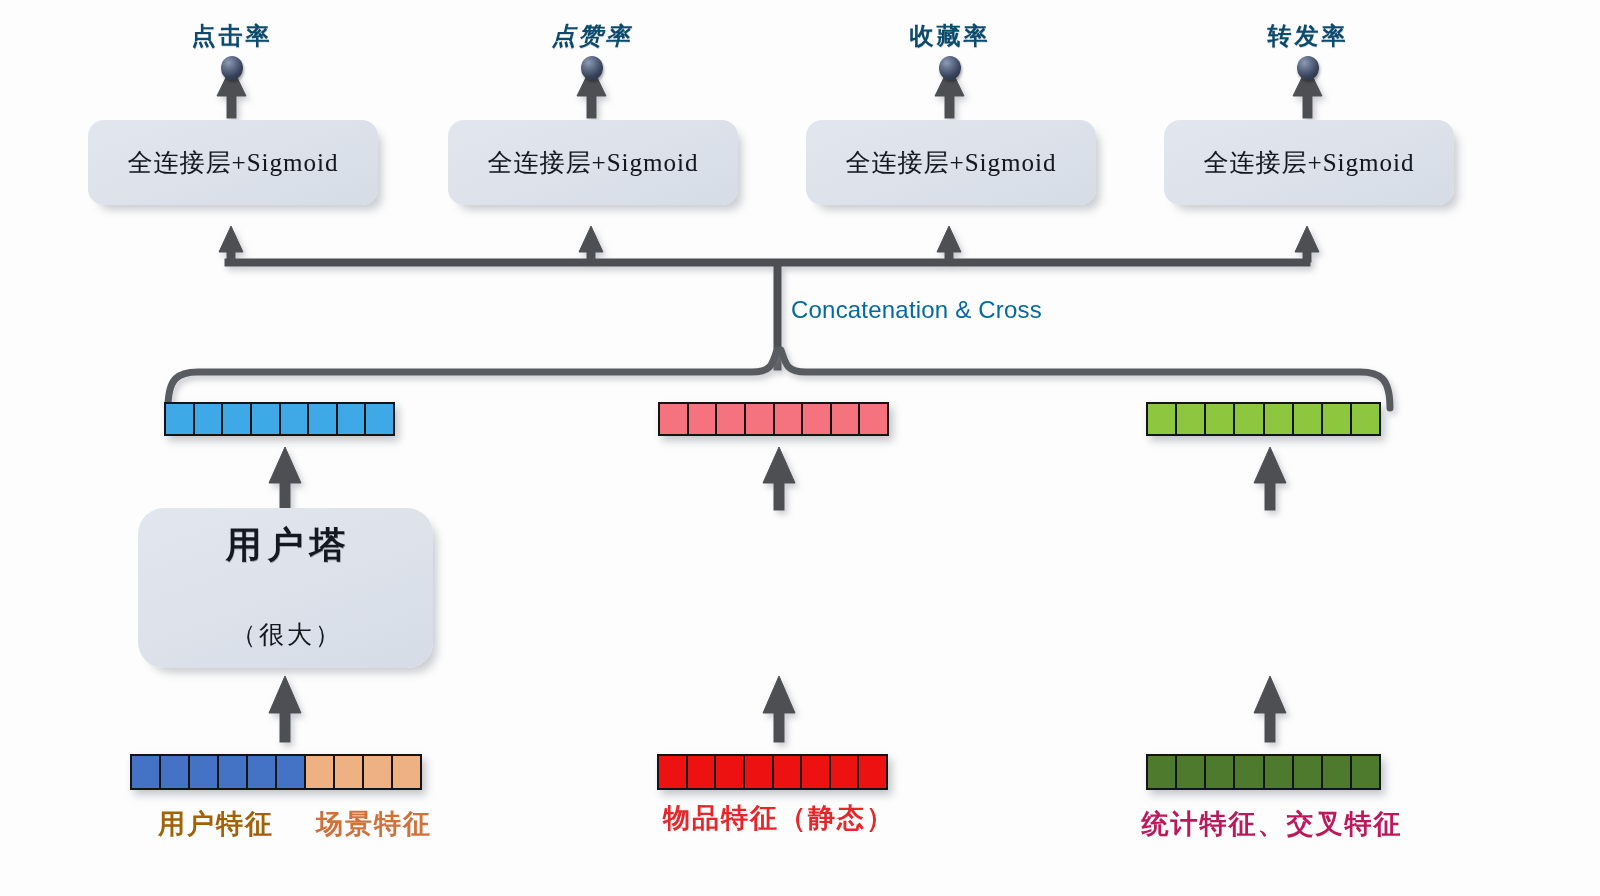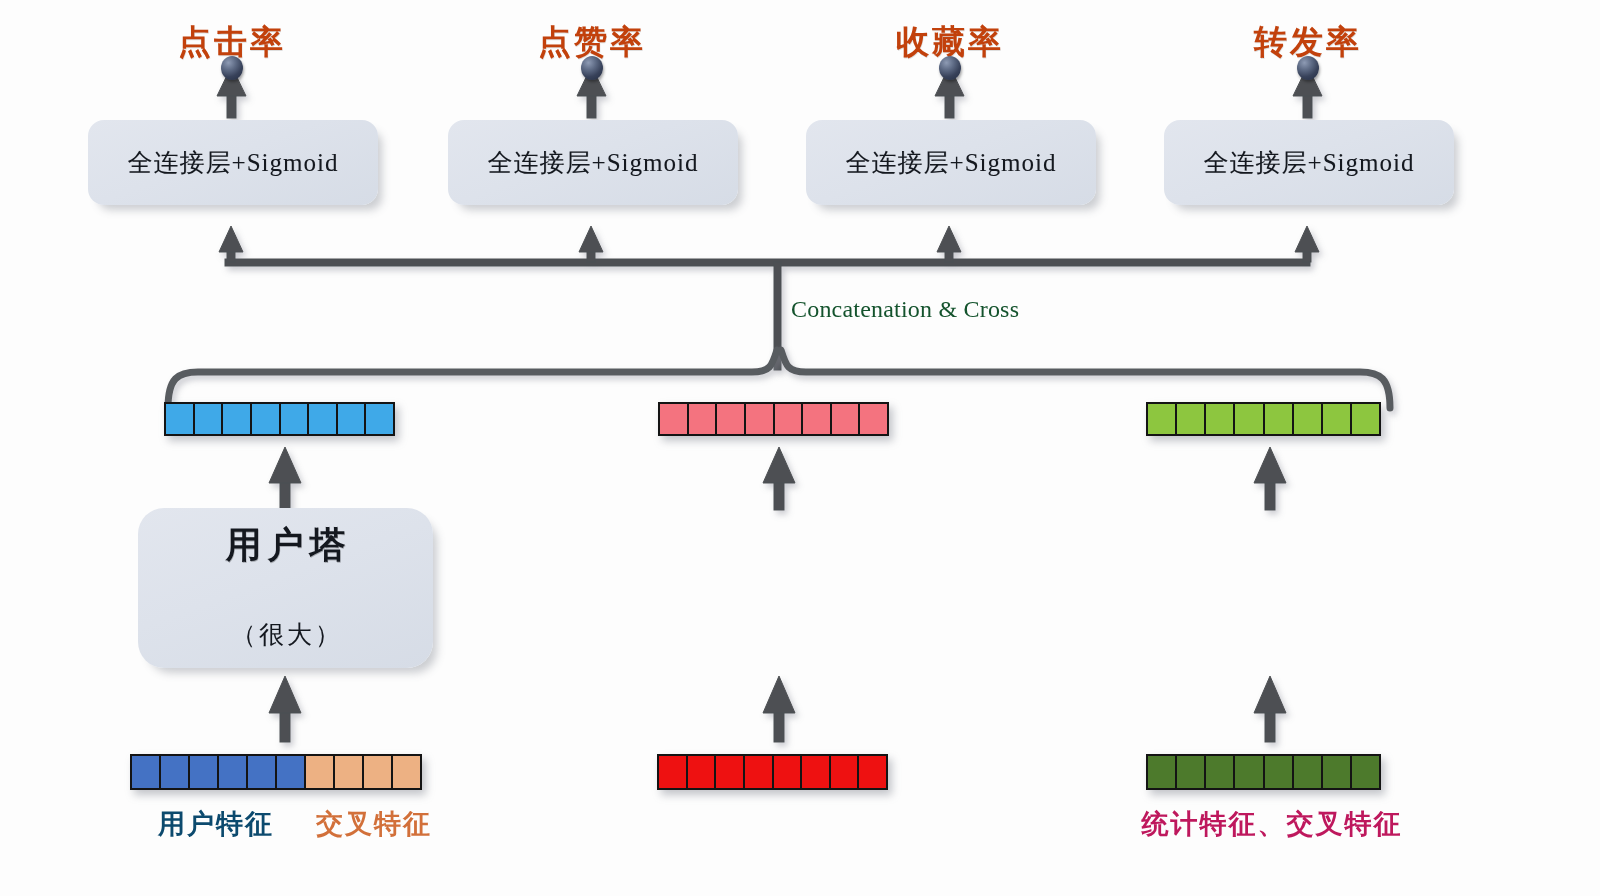"点击率" .out-label { color: #c2410c -> #0c4a6e; font-size: 33px -> 24px }
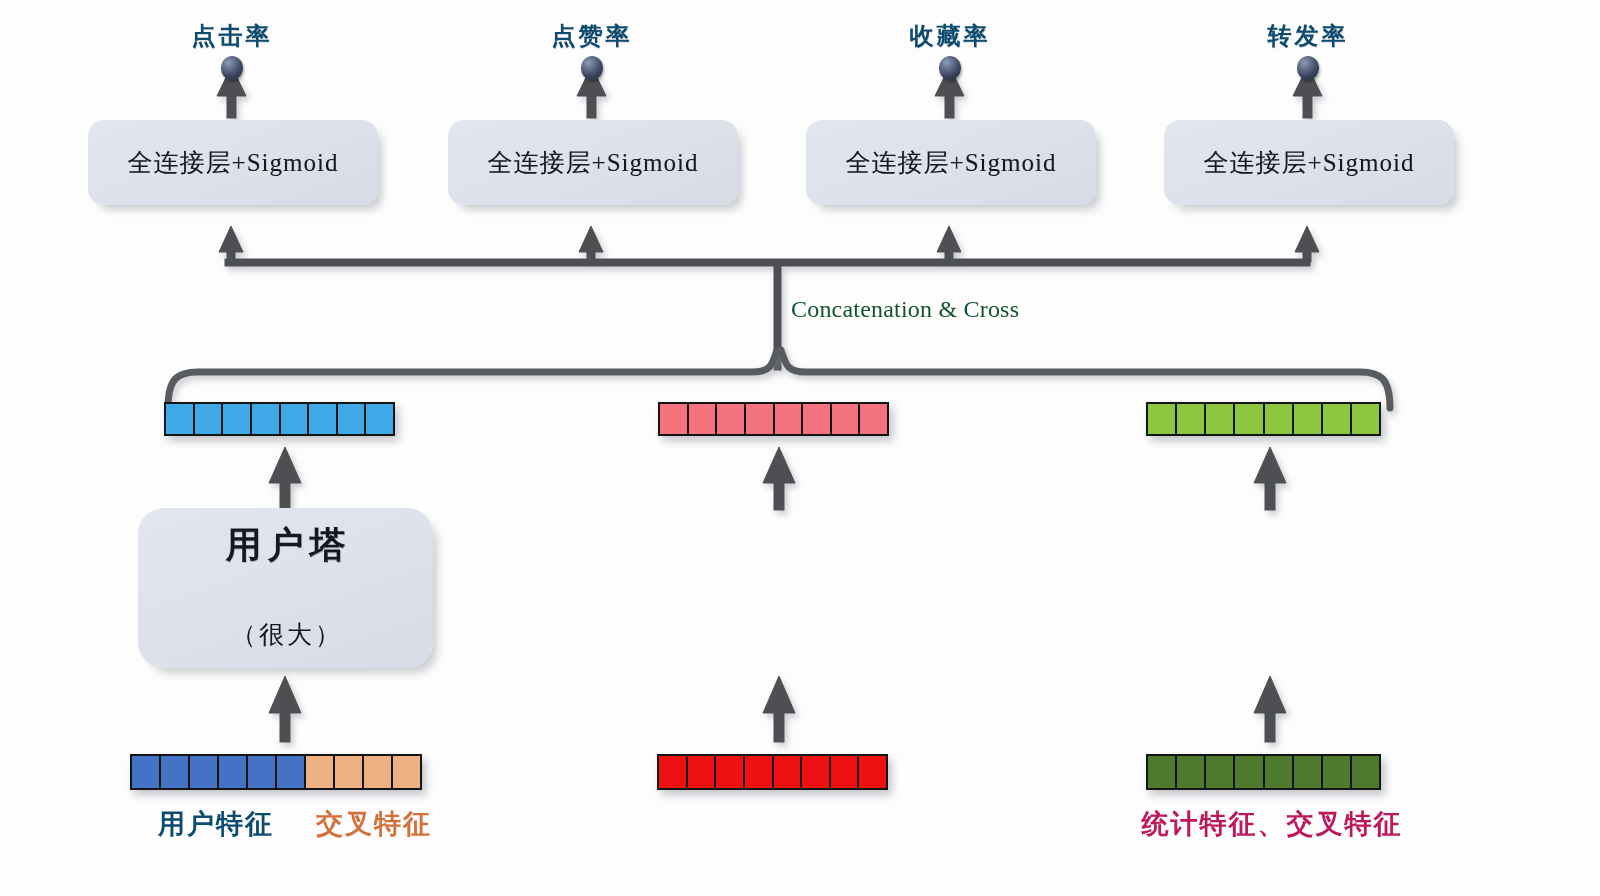"点赞率" div.out-label { font-style: none -> italic }
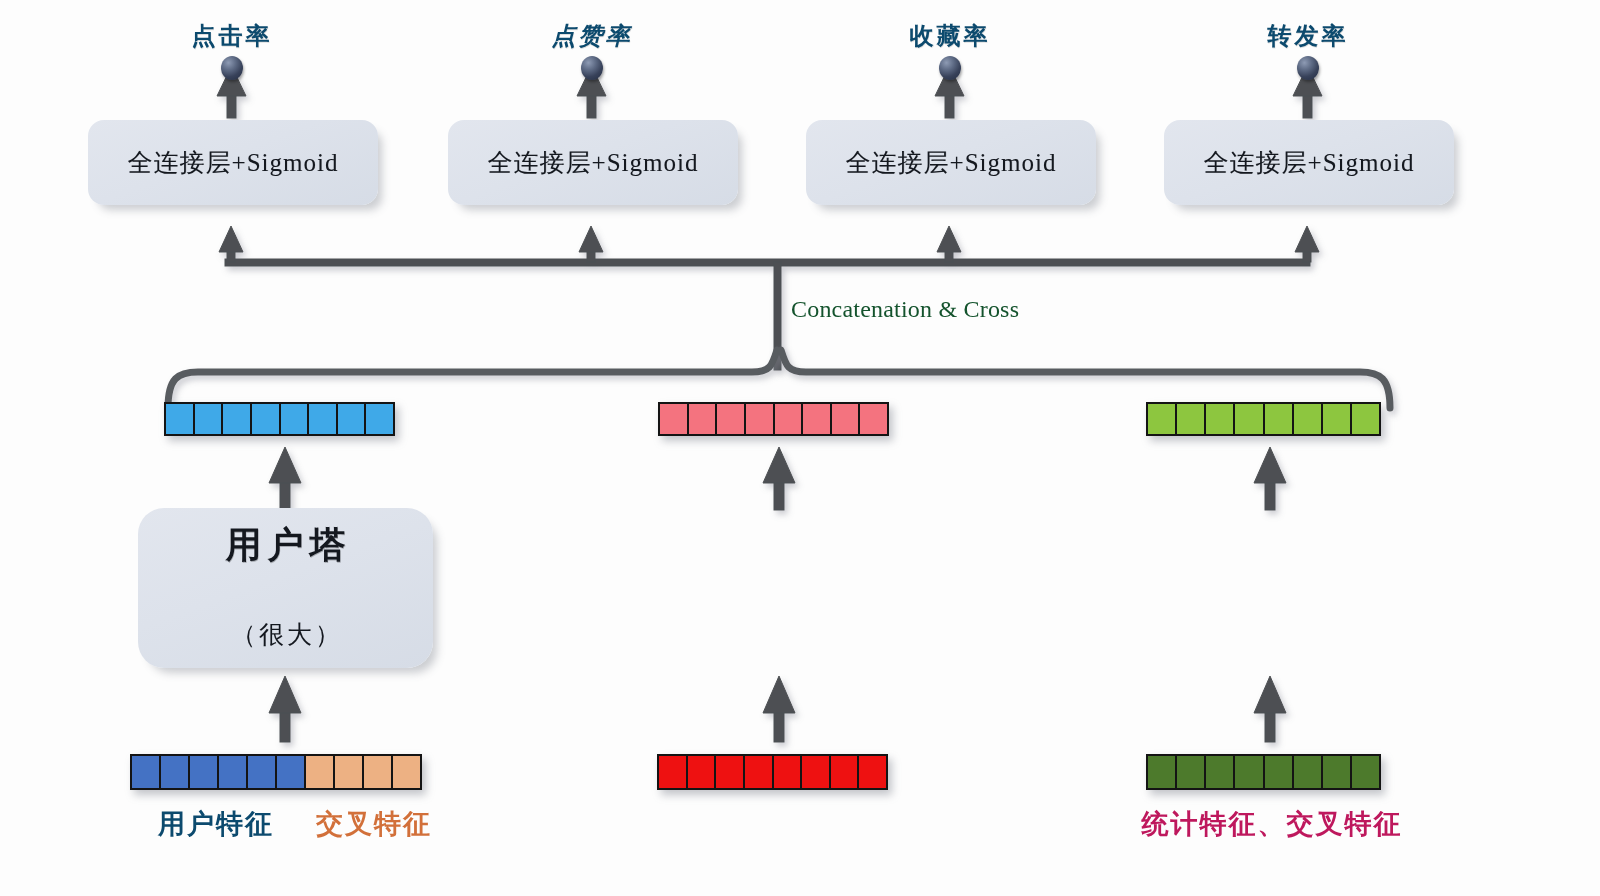"Concatenation & Cross" .cc-label { color: #14532d -> #0369a1; font-family: Liberation Serif, serif -> Liberation Sans, sans-serif }
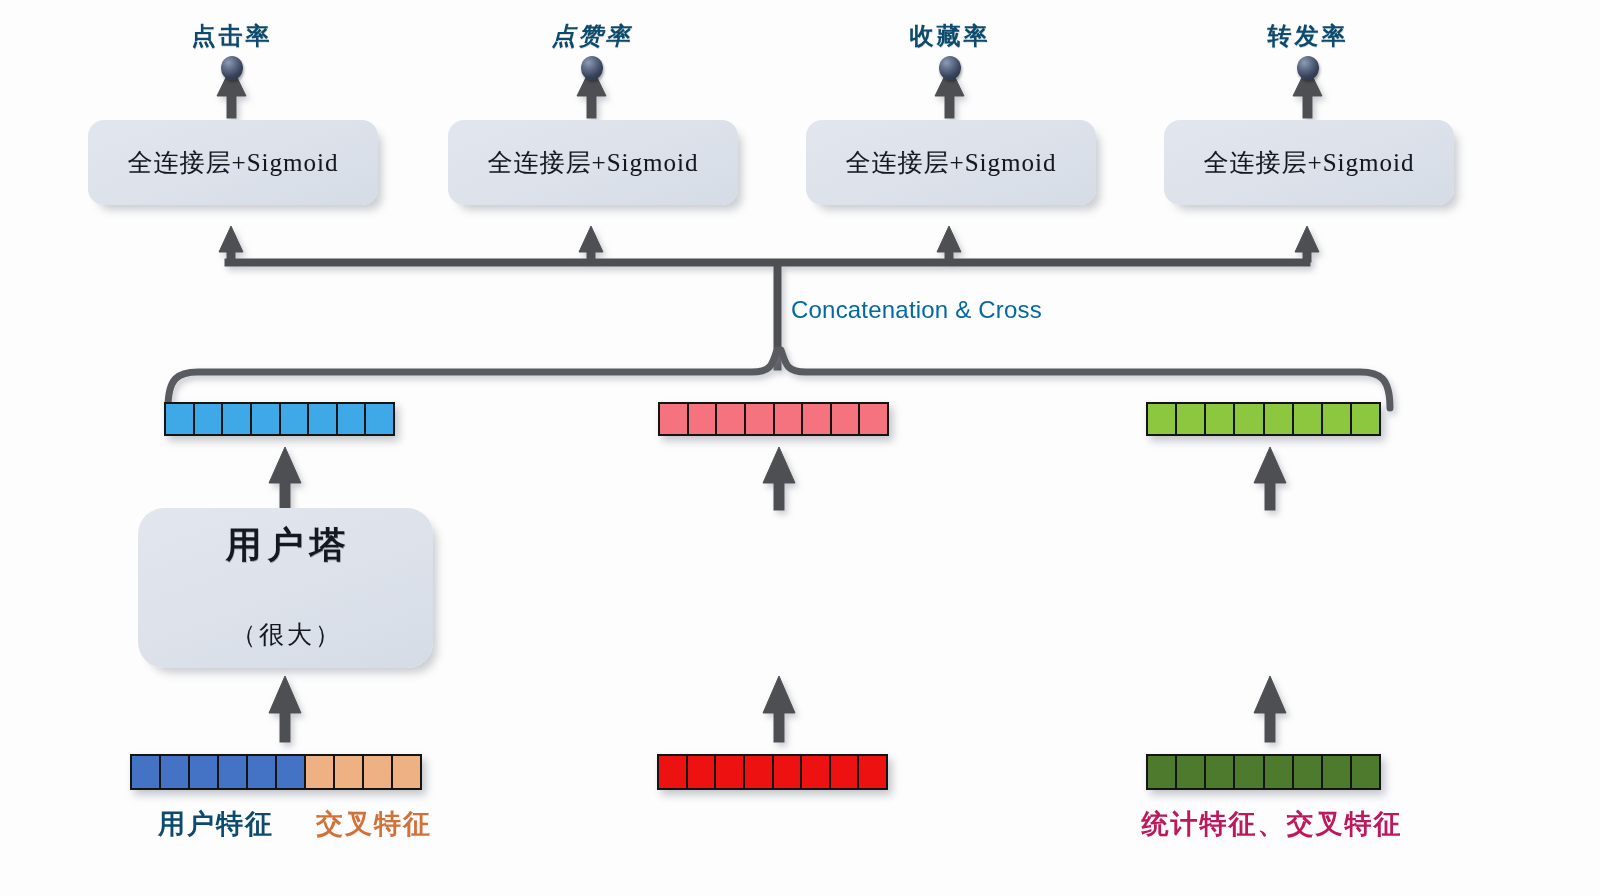"用户特征" div.caption { color: #0c4a6e -> #a16207 }
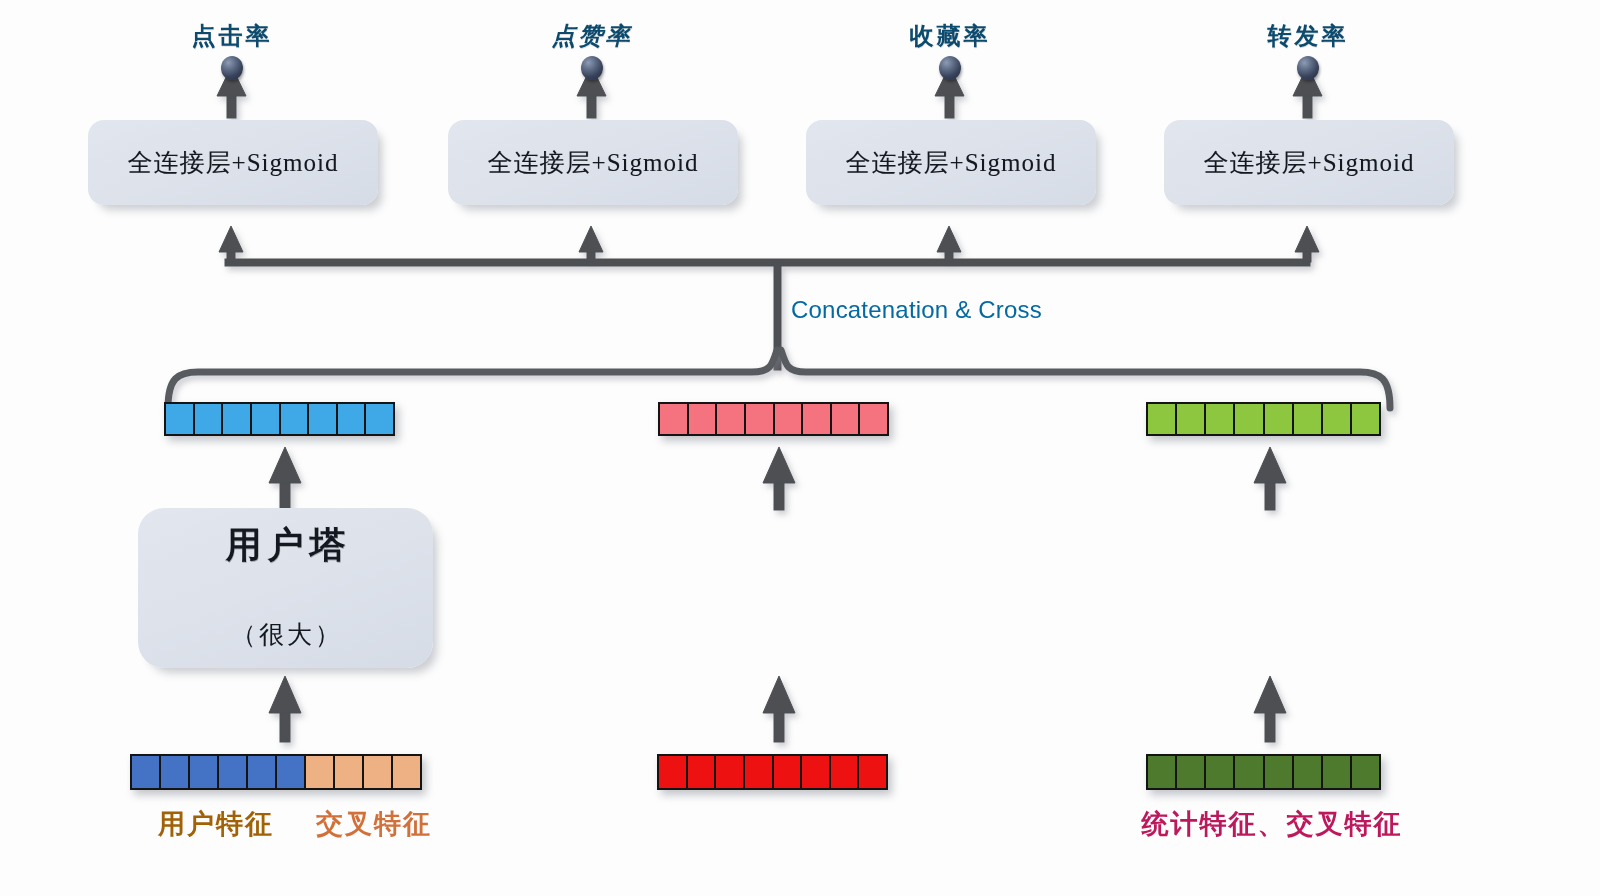"交叉特征" div.caption { text: 交叉 -> 场景 }
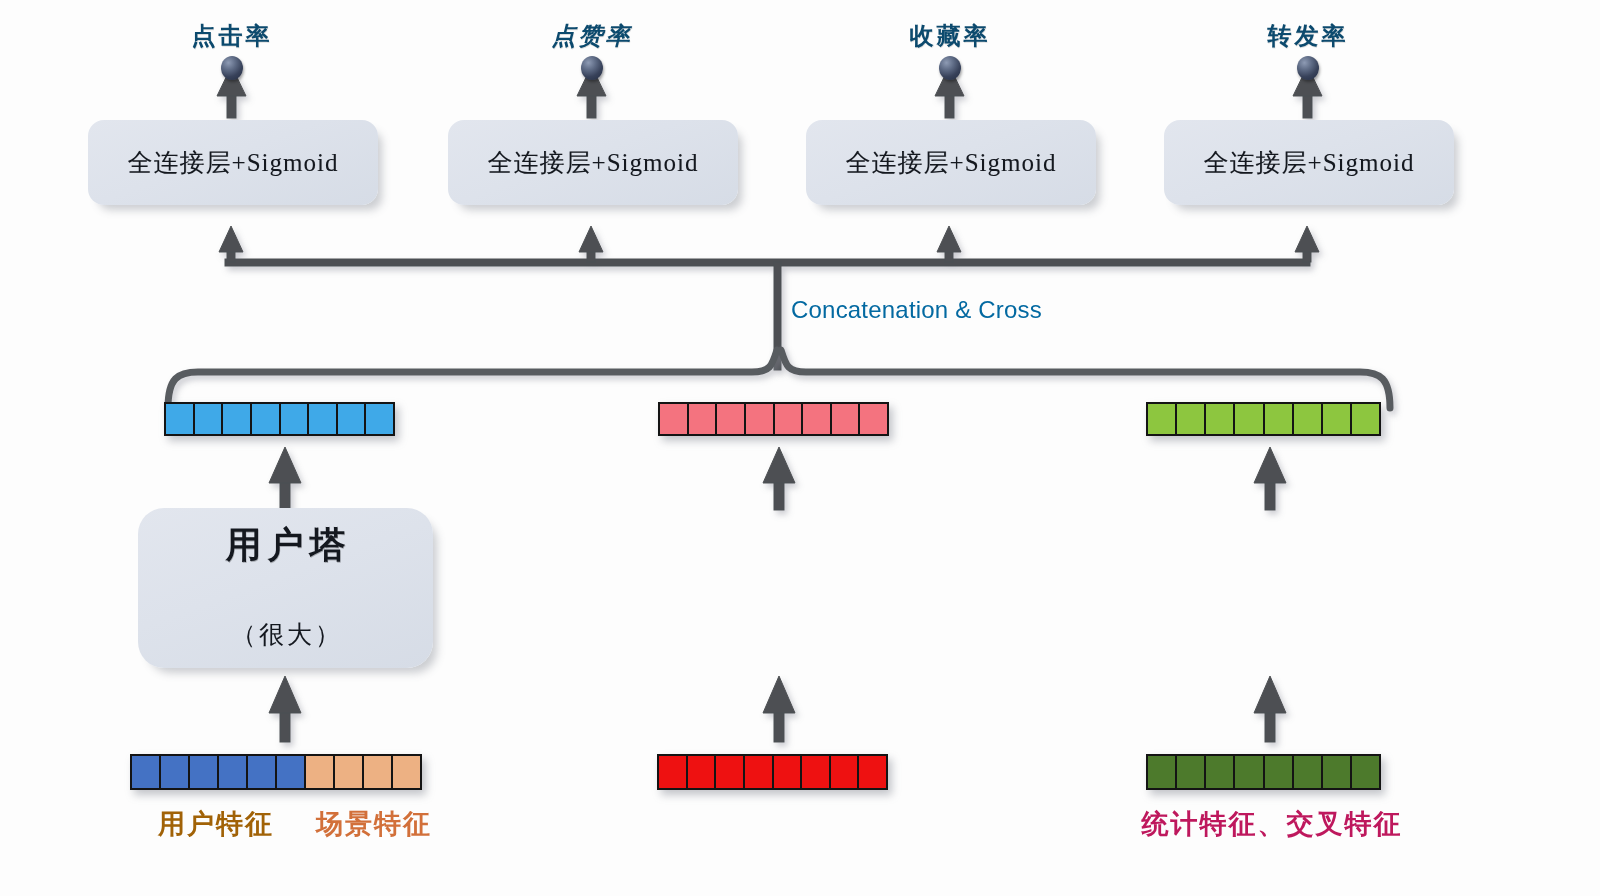"物品特征（静态）" div.caption { html: none -> <div>物品特征（静态）</div> }
